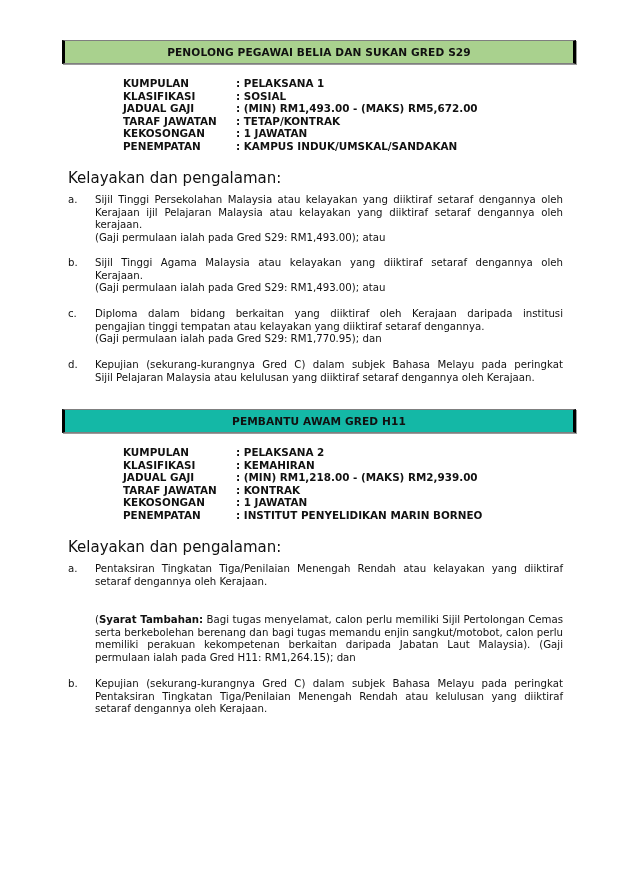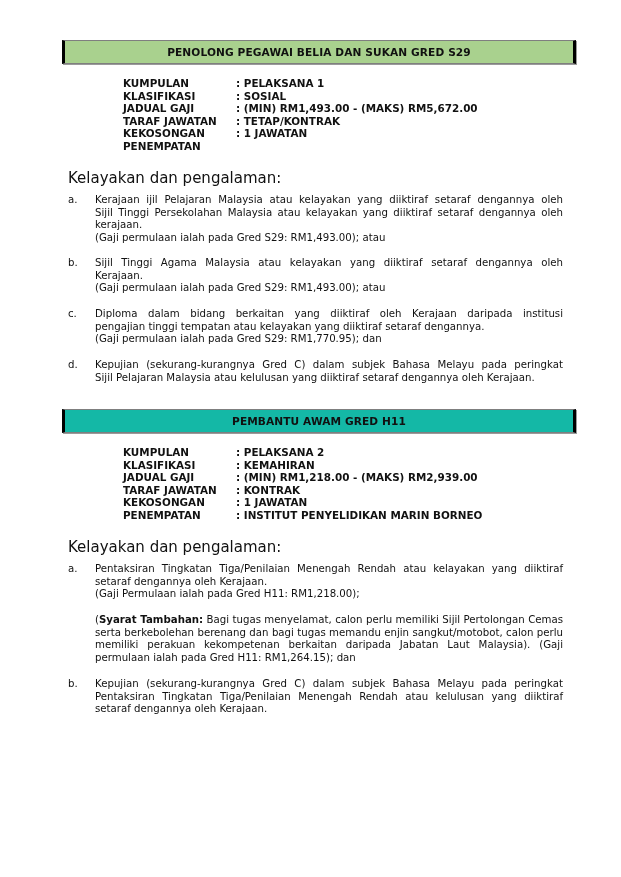": KAMPUS INDUK/UMSKAL/SANDAKAN" span { html: none -> <span>: KAMPUS INDUK/UMSKAL/SANDAKAN</span> }
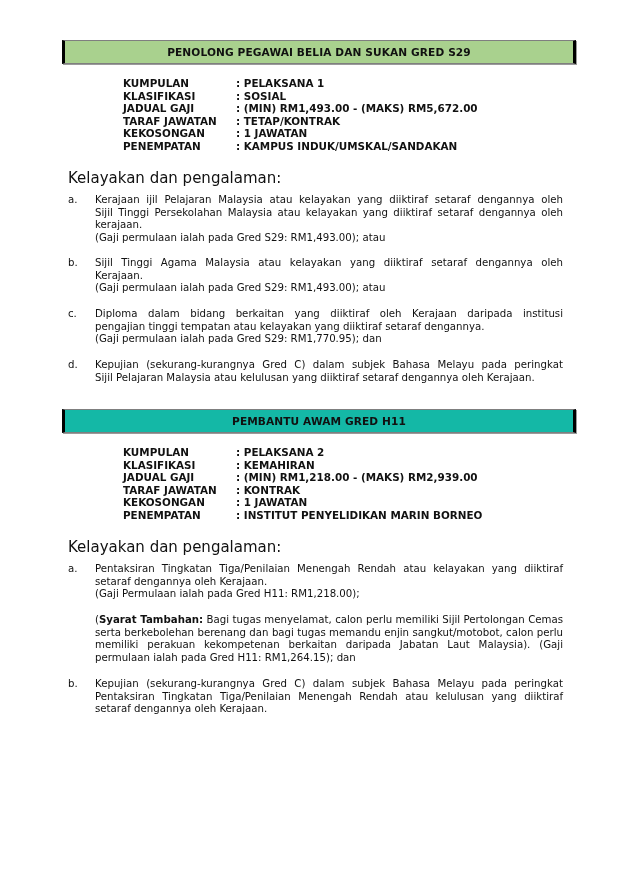"Kerajaan ijil Pelajaran Malaysia atau" p.just { order: before "Sijil Tinggi Persekolahan Malaysia atau" -> after "Sijil Tinggi Persekolahan Malaysia atau" }
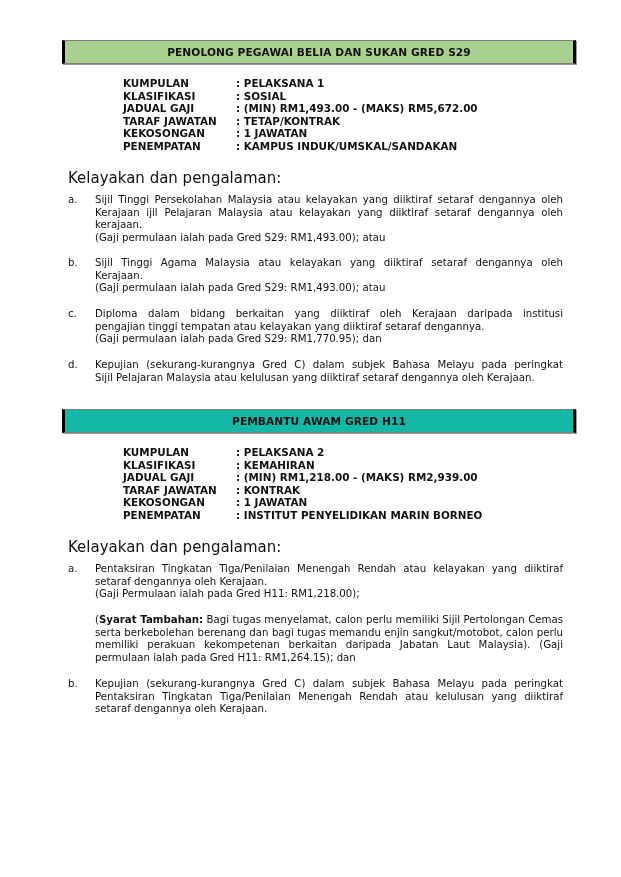"(Gaji Permulaan ialah pada Gred H11:" p.nojust { html: <p>(Gaji Permulaan ialah pada Gred H11: RM1,218.00);</p> -> none }
